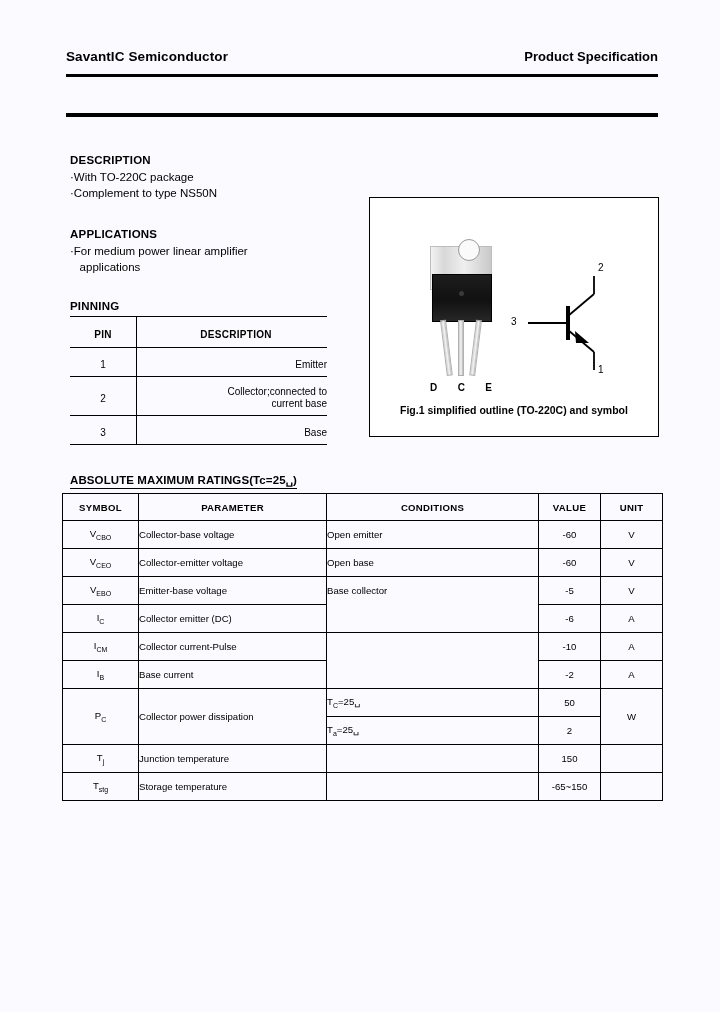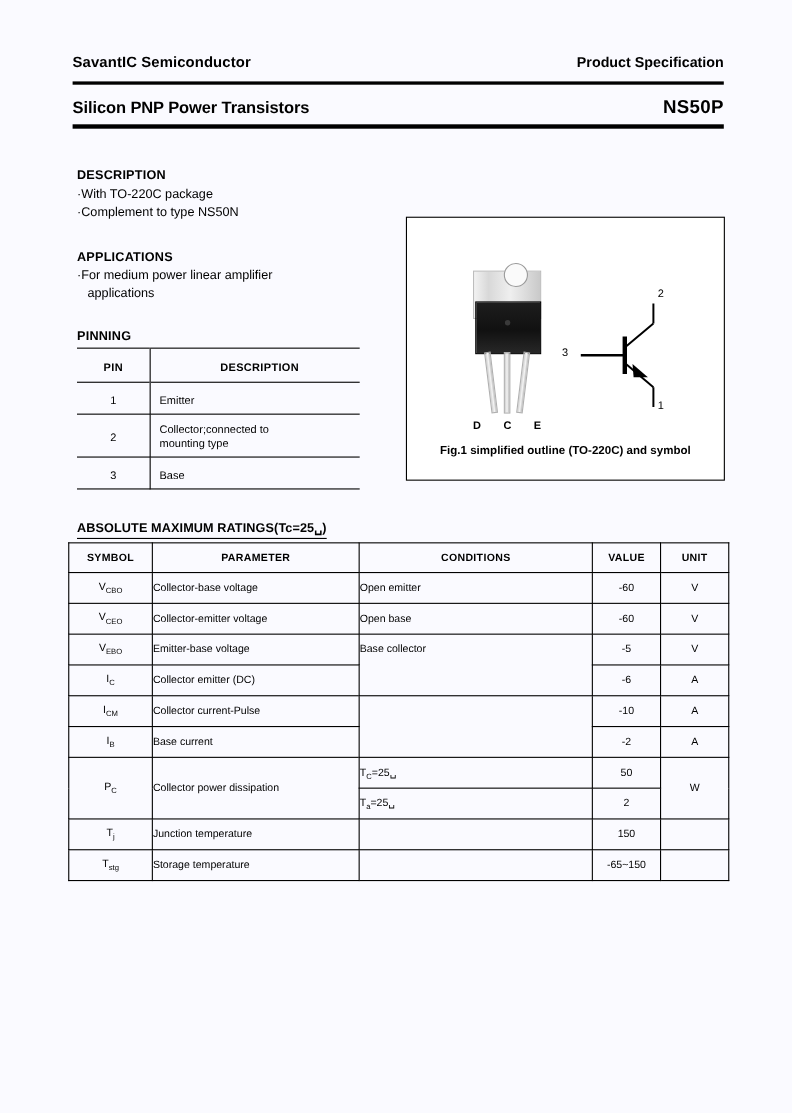"Silicon PNP Power Transistors" div.title-row { html: <div> <span>Silicon PNP Power Transistors</span> <span>NS50P</span> </div> -> none }
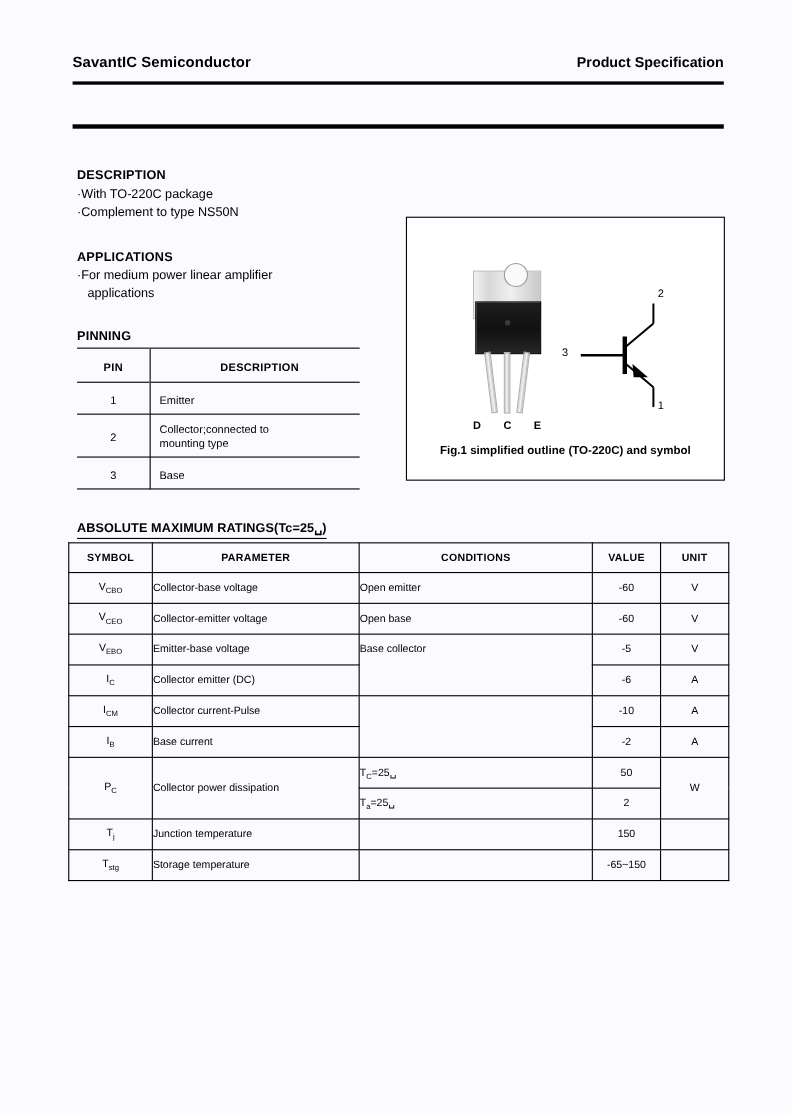"Emitter" table.pin .c-desc { text-align: left -> right }
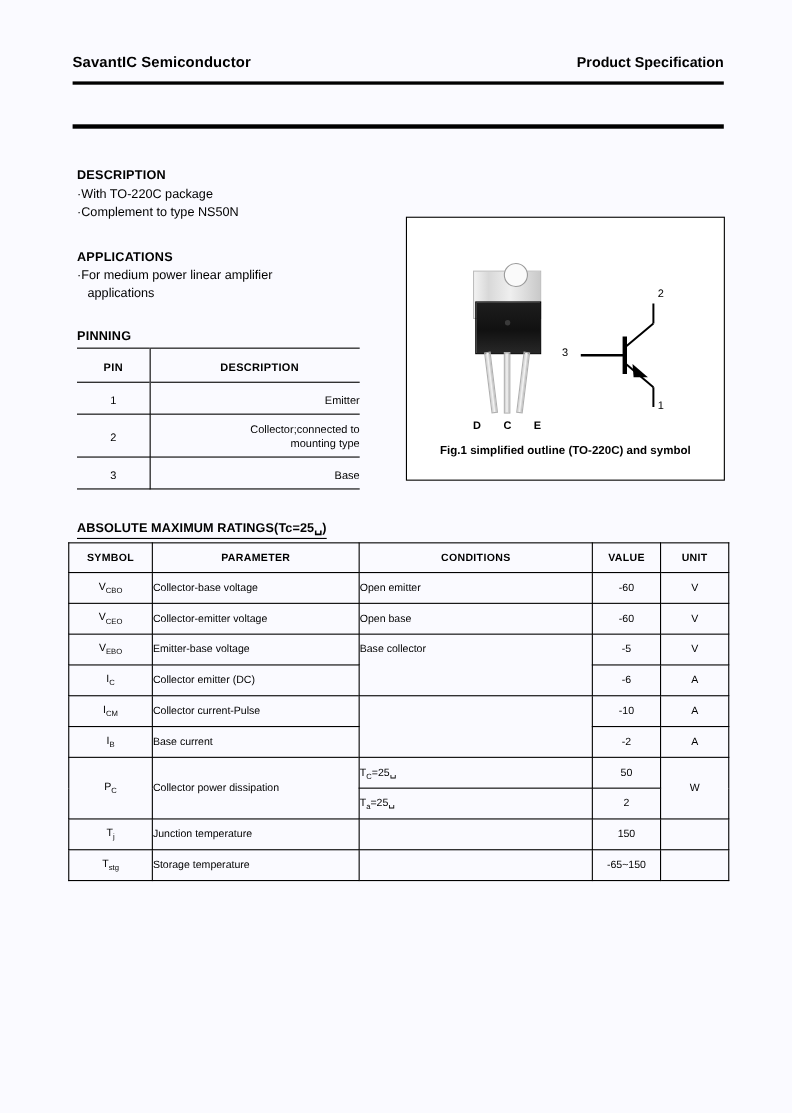"mounting type" div.desc-two { text: mounting type -> current base }
